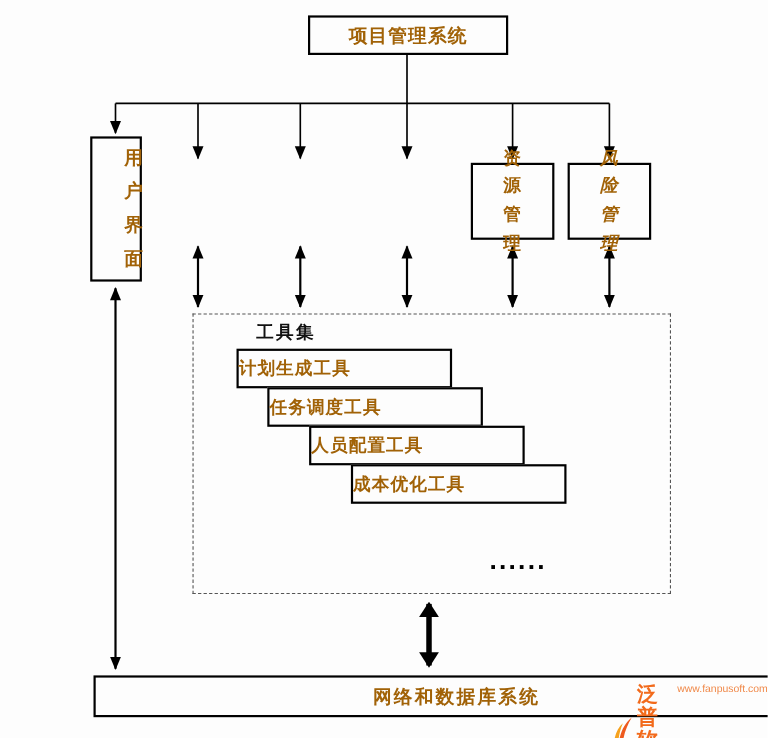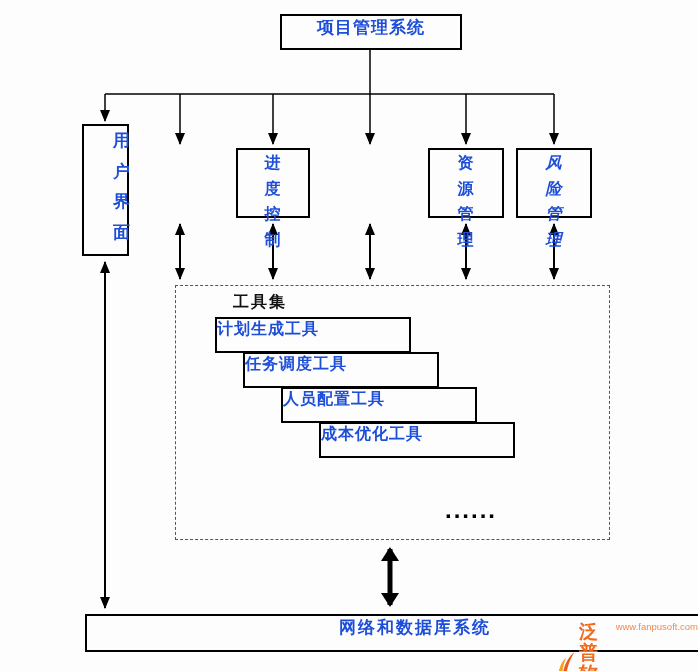"项目管理系统" .box { align-items: none -> center; color: #1d4ed8 -> #a16207 }
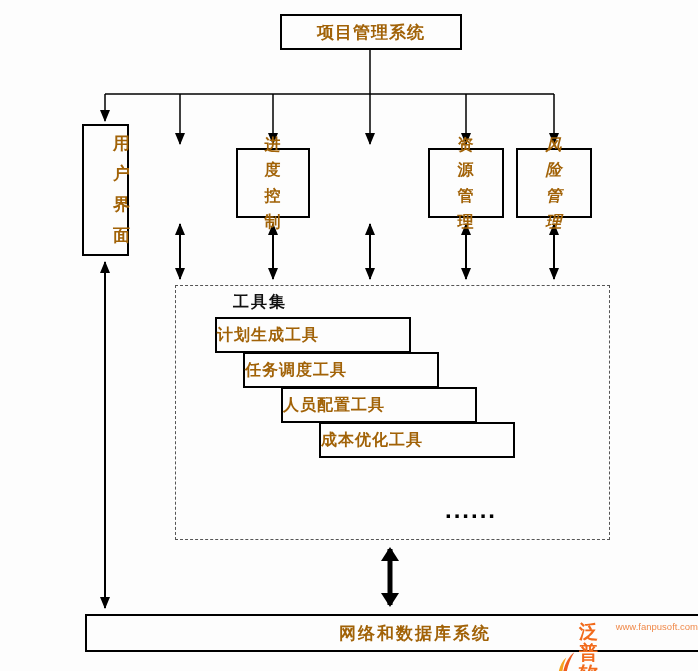"进度控制" div.box { html: <div> <span>进度控制</span> </div> -> none }
